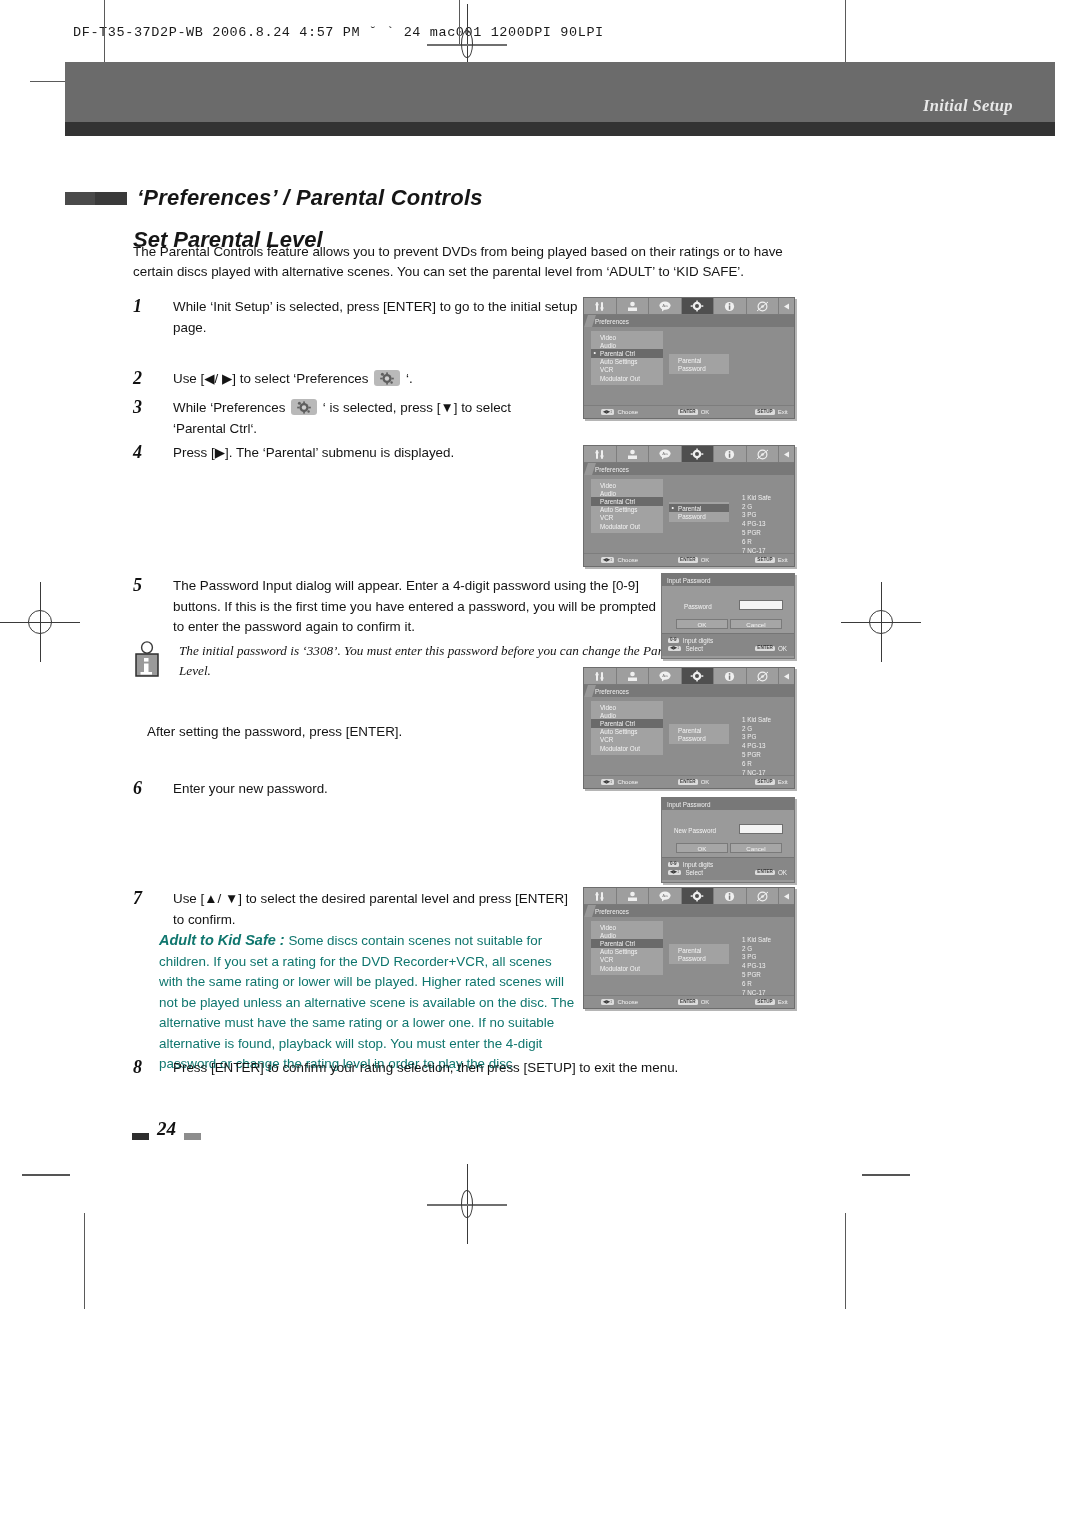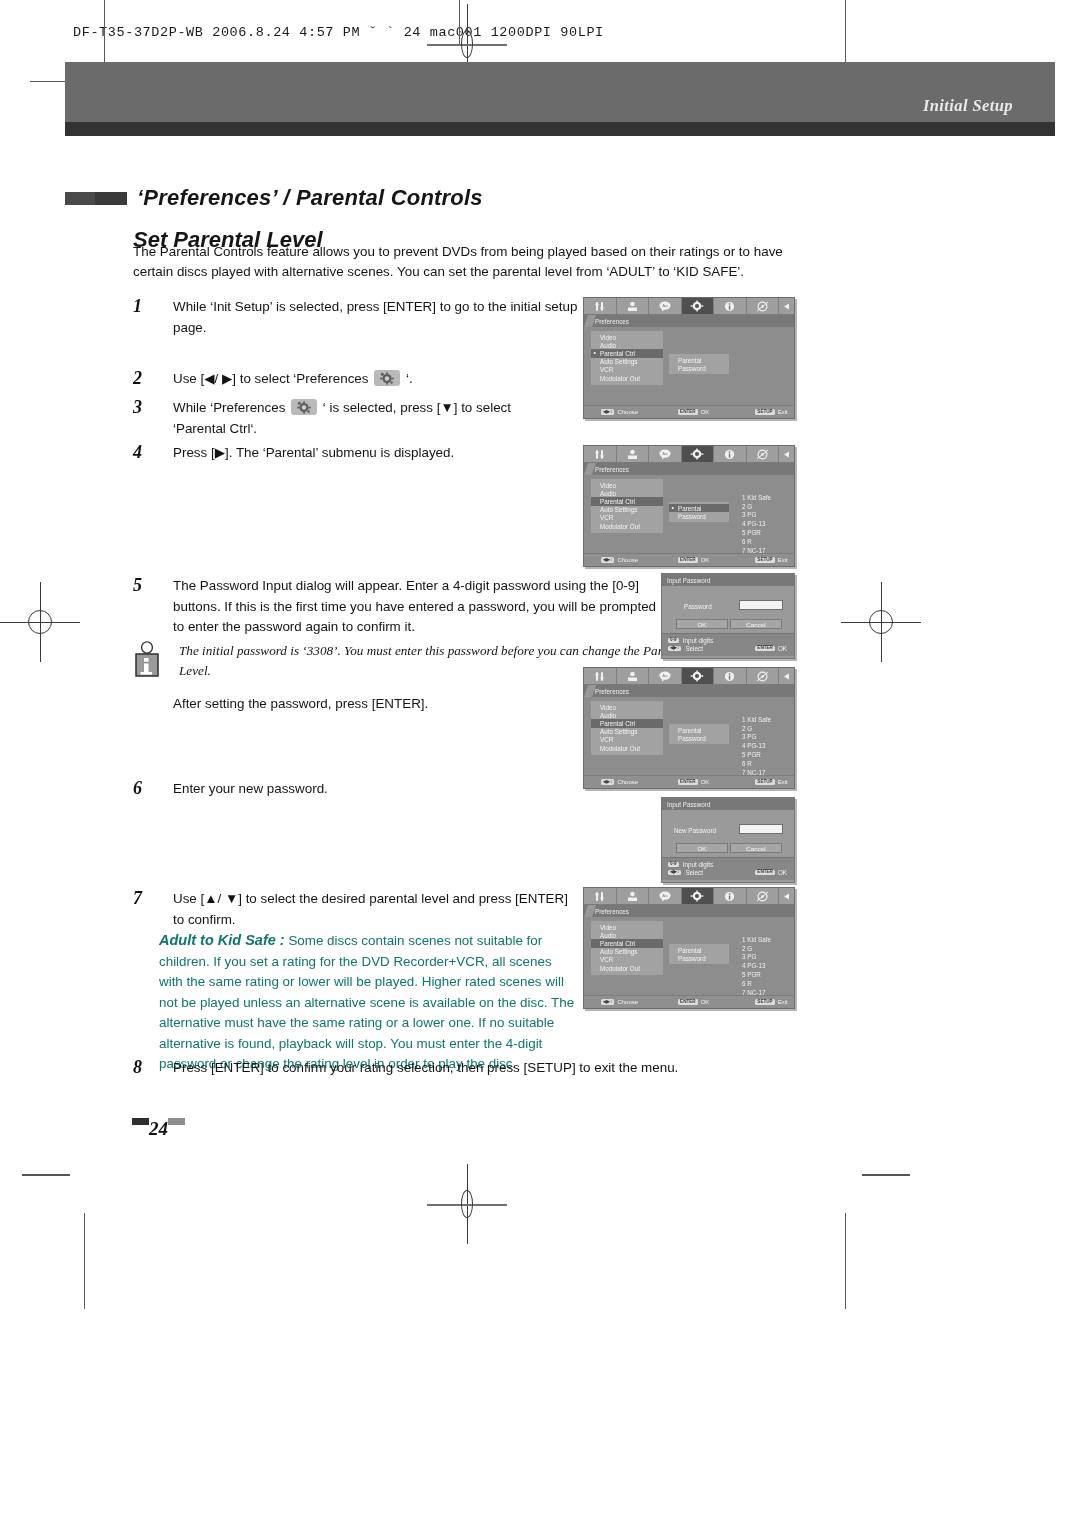"After setting the password, press" div.step { flex-direction: none -> column }
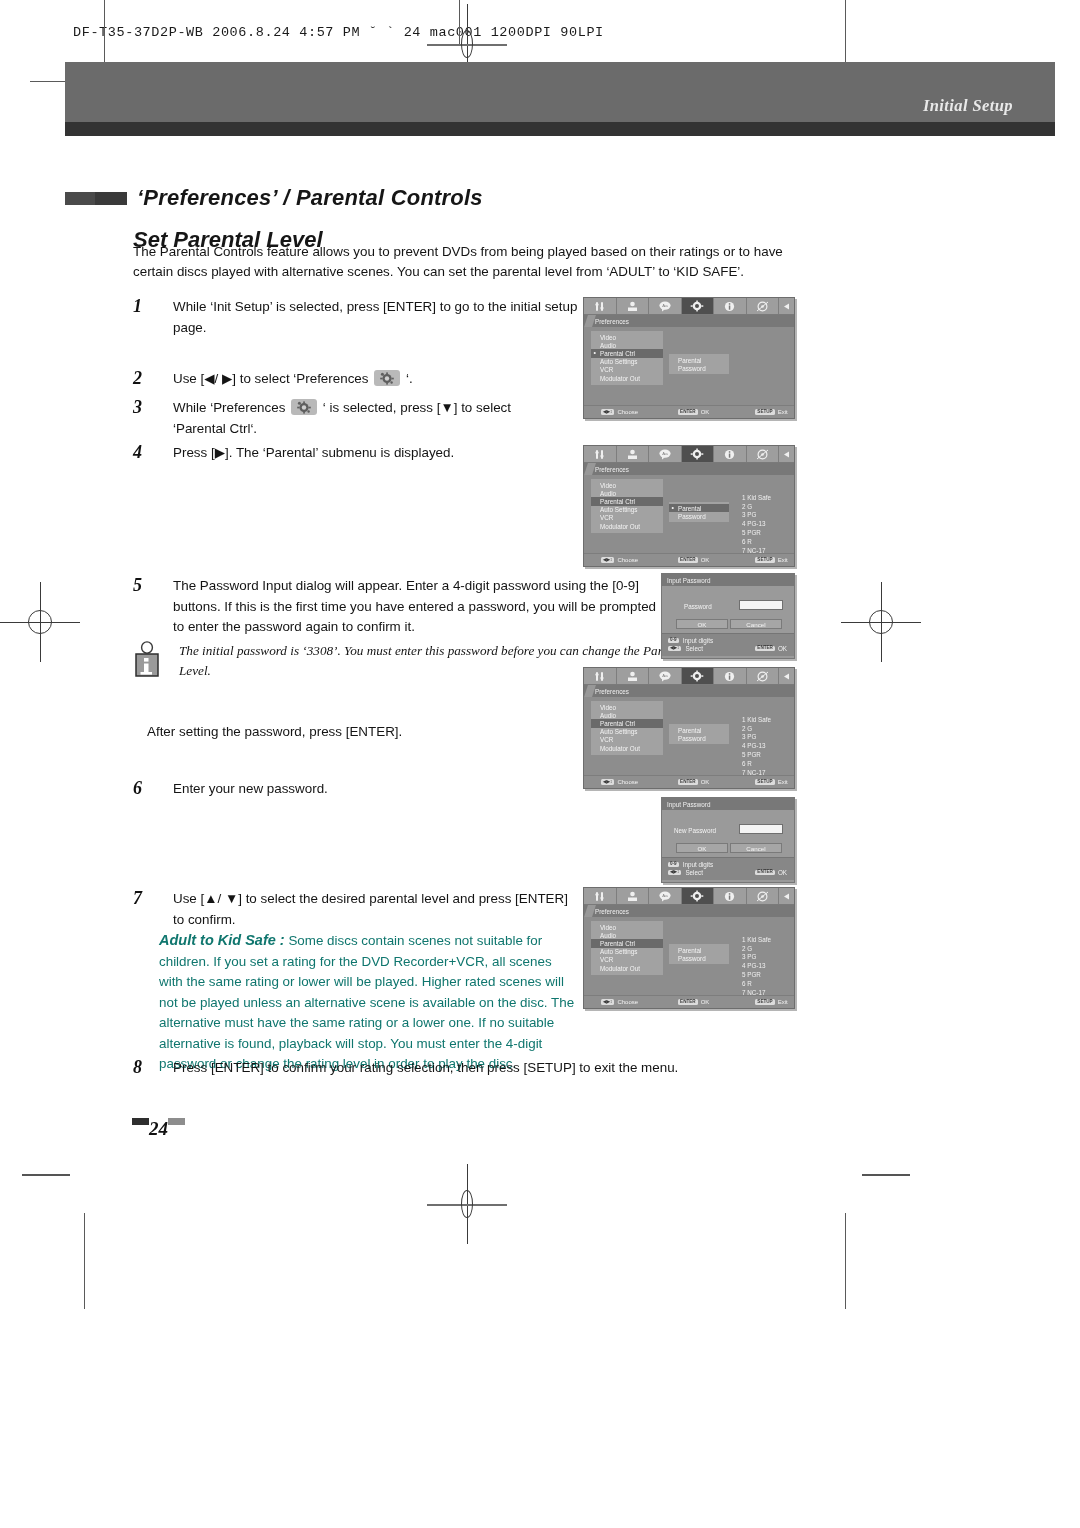"24" .pagenum { align-items: flex-start -> flex-end; gap: 0 -> 8px }
